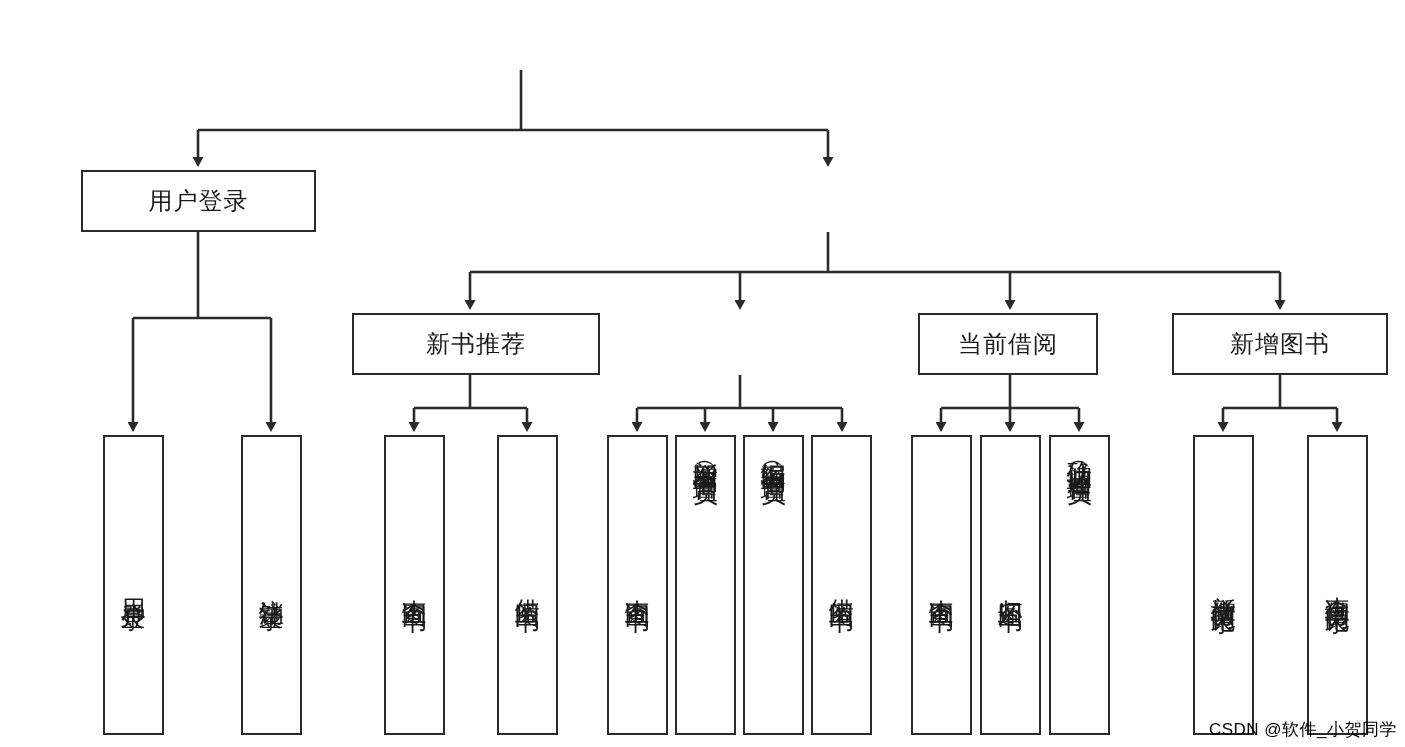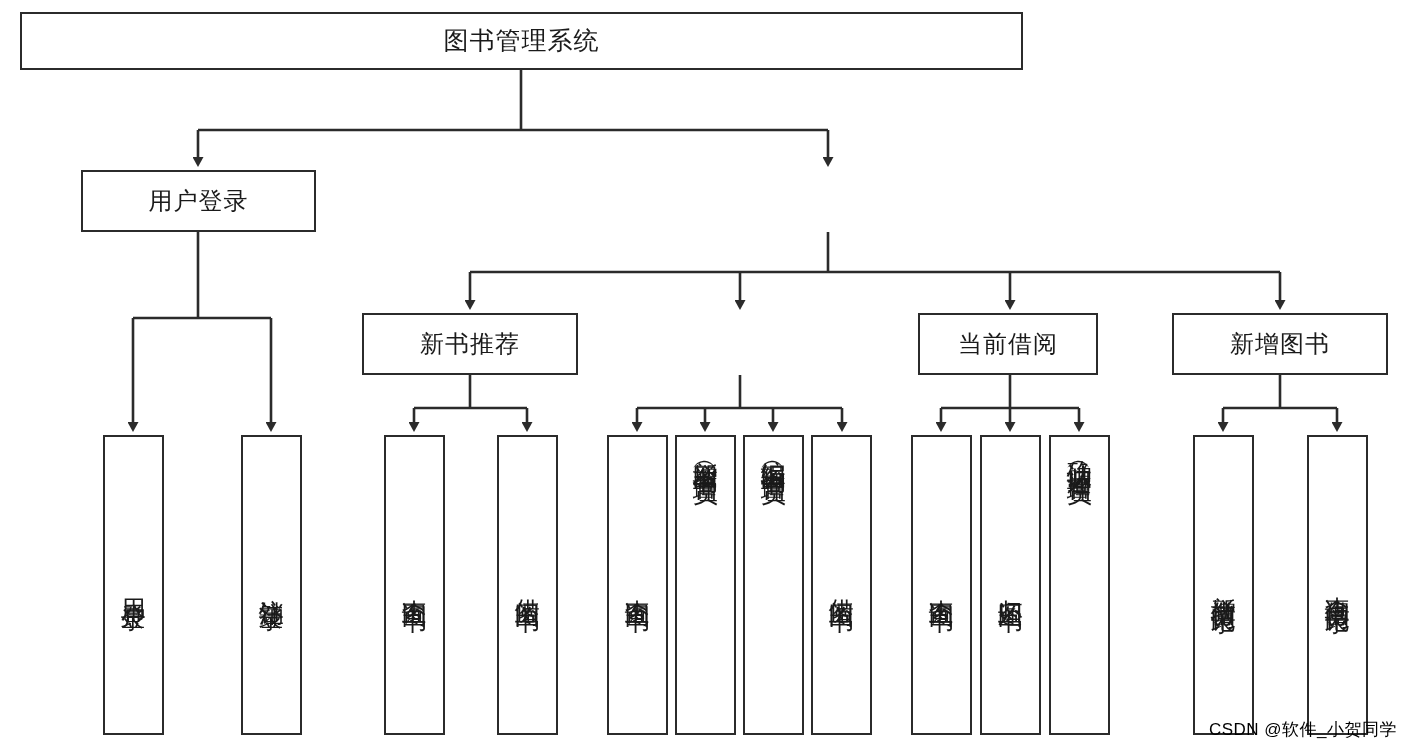"图书管理系统" div.node { html: <div> <span>图书管理系统</span> </div> -> none }
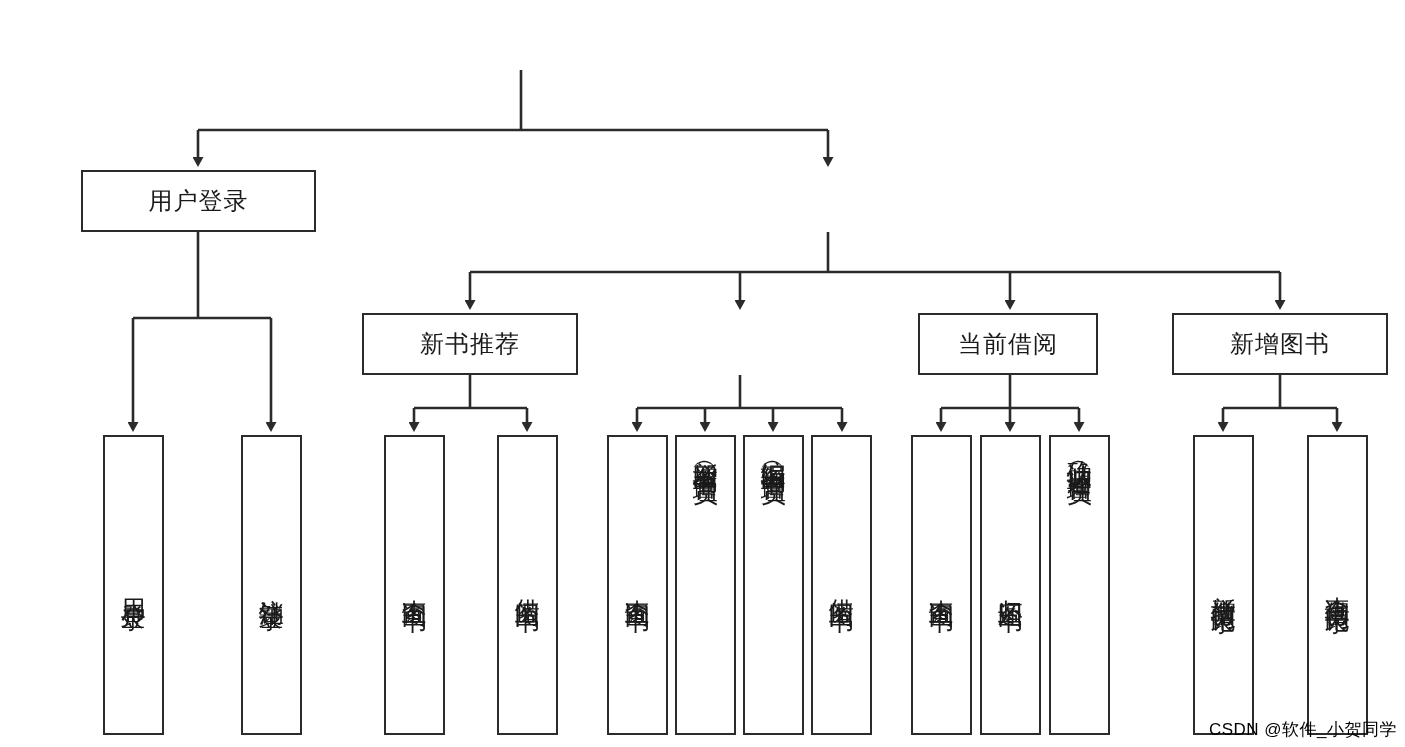"新书推荐" div.node { left: 362px -> 352px; width: 216px -> 248px }
